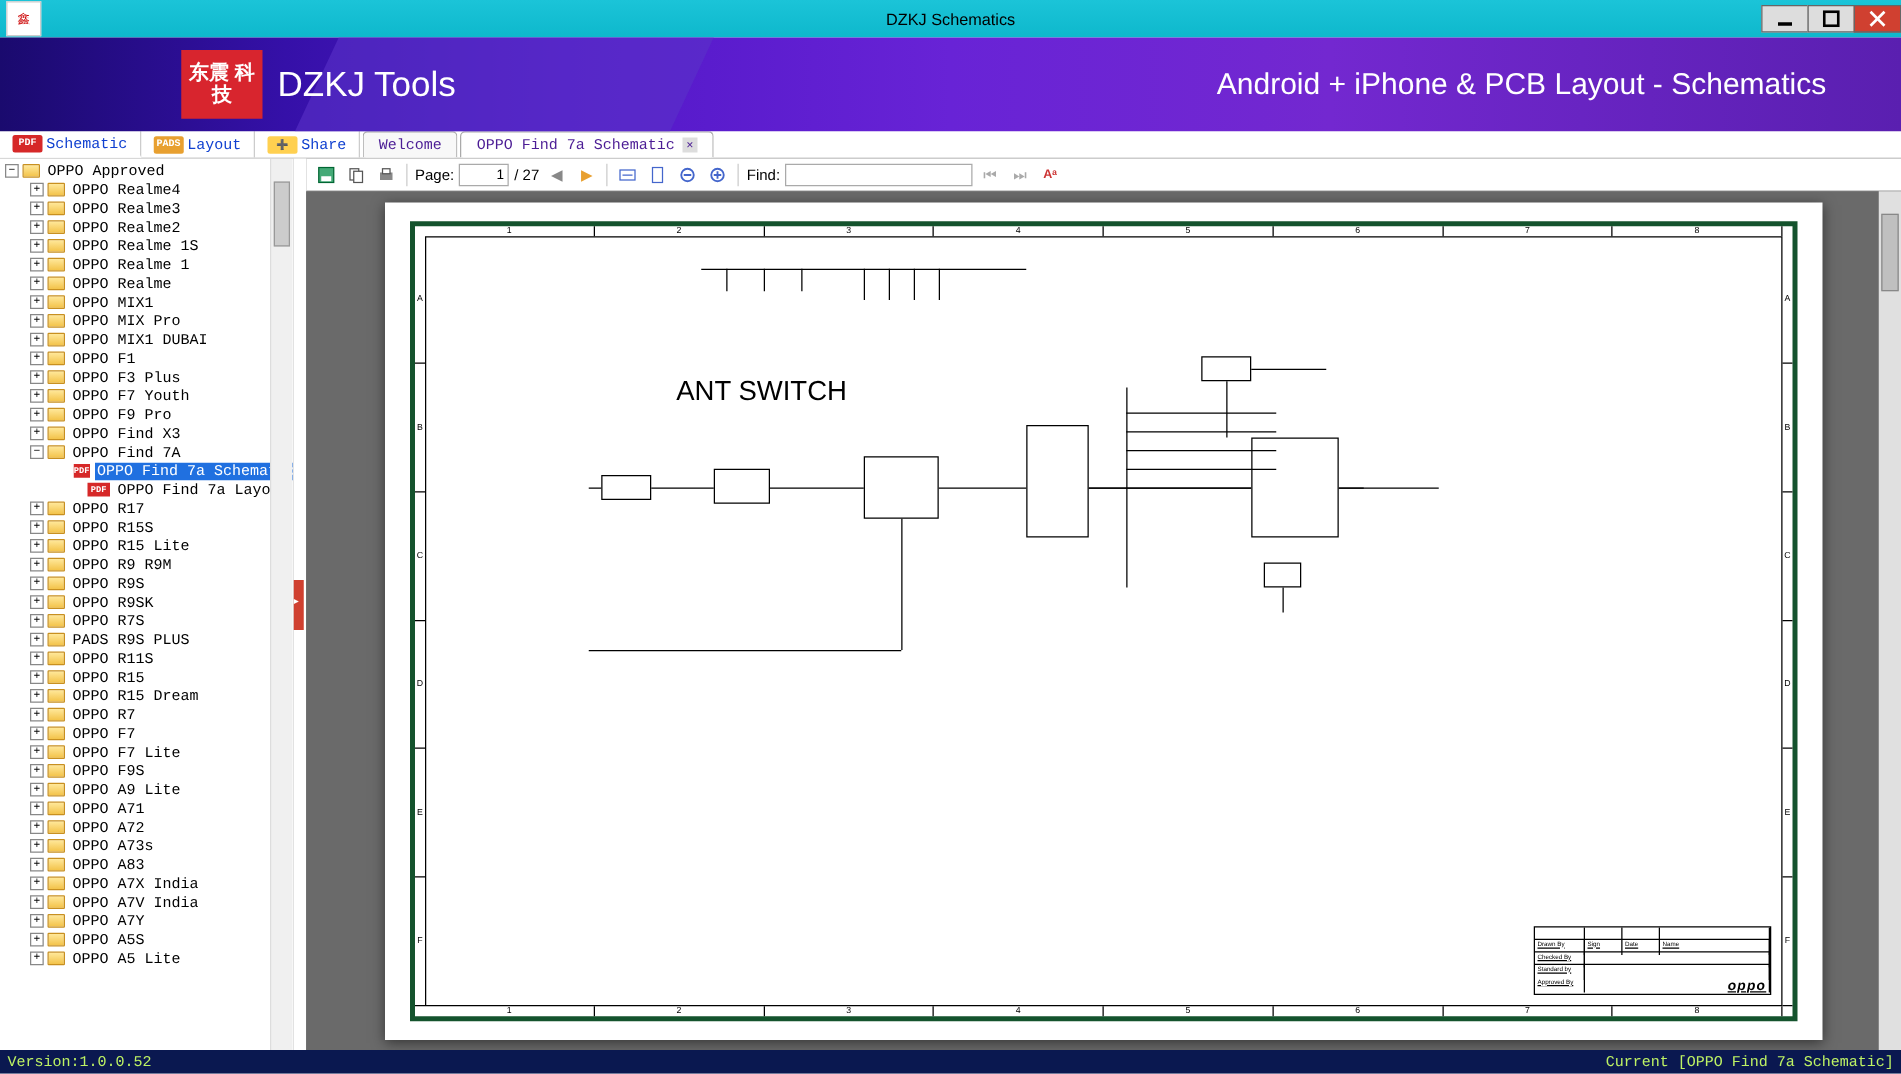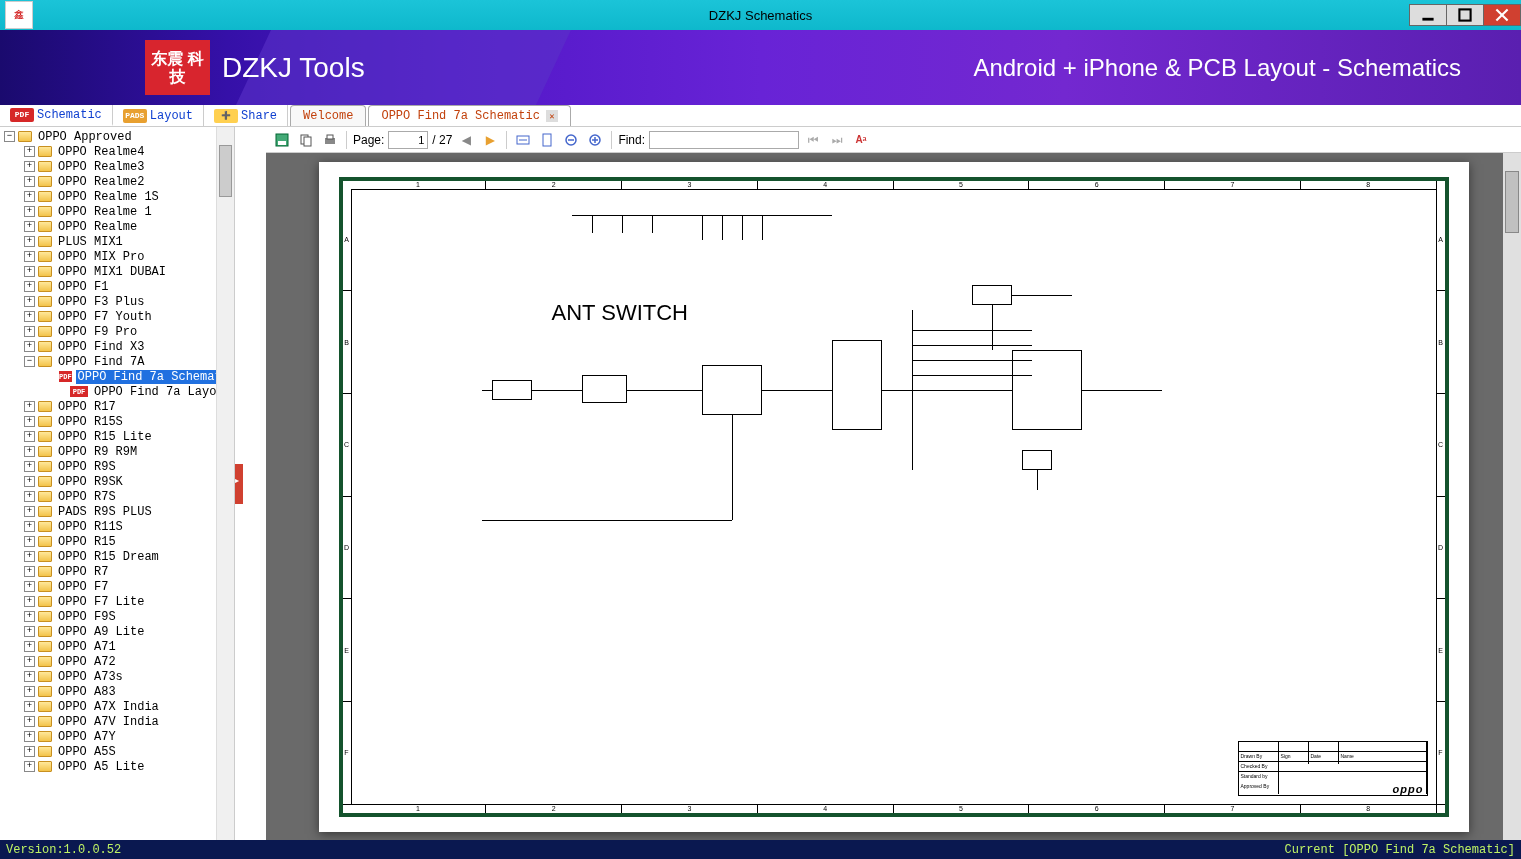"Welcome" .doc-tab { color: #c2410c -> #4c1d95 }
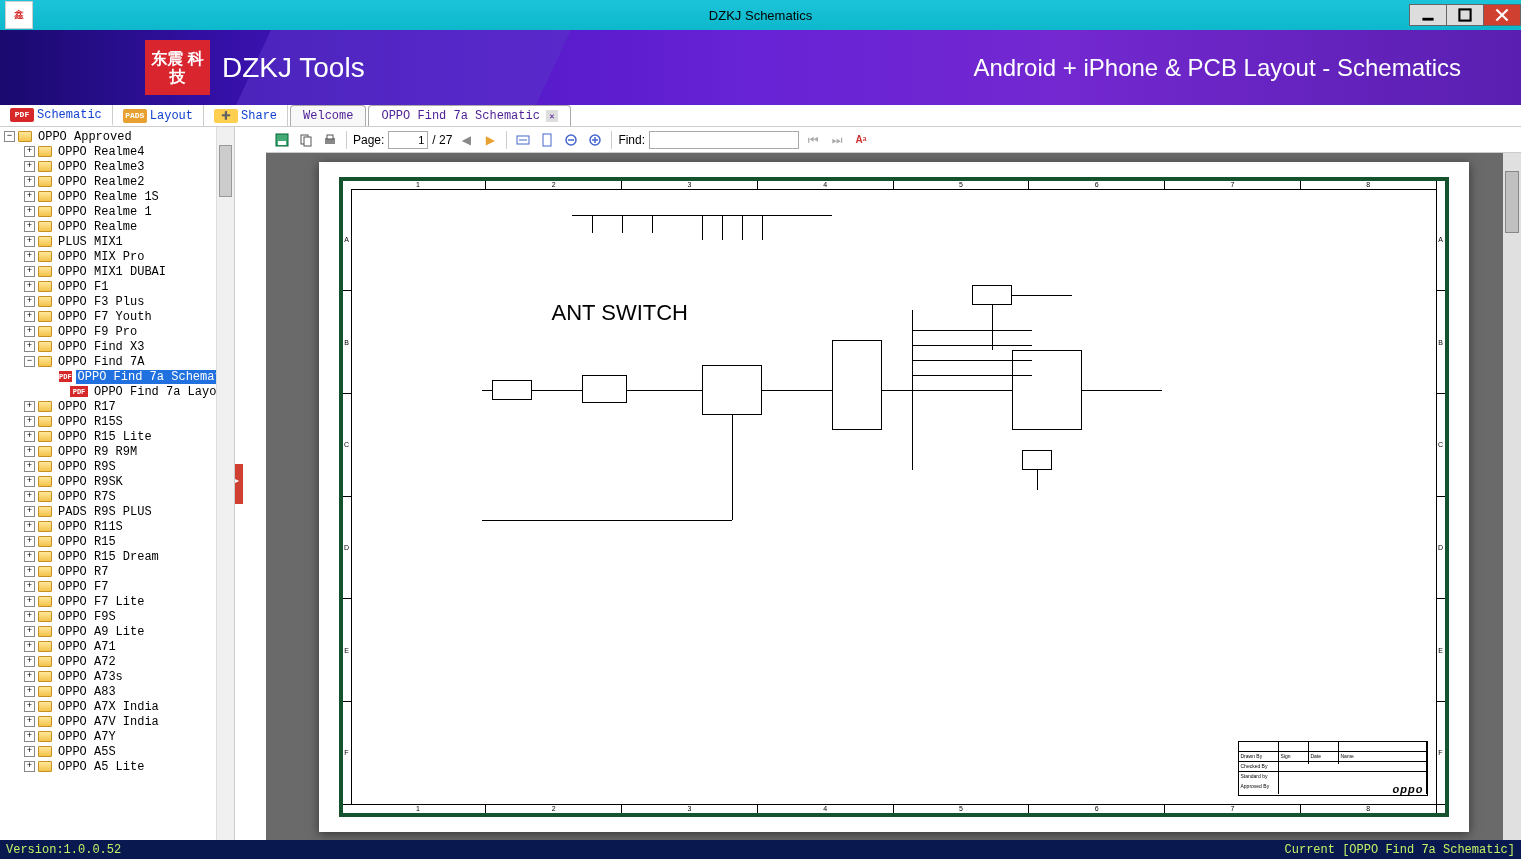"Page:" .content { margin-left: 21px -> none }
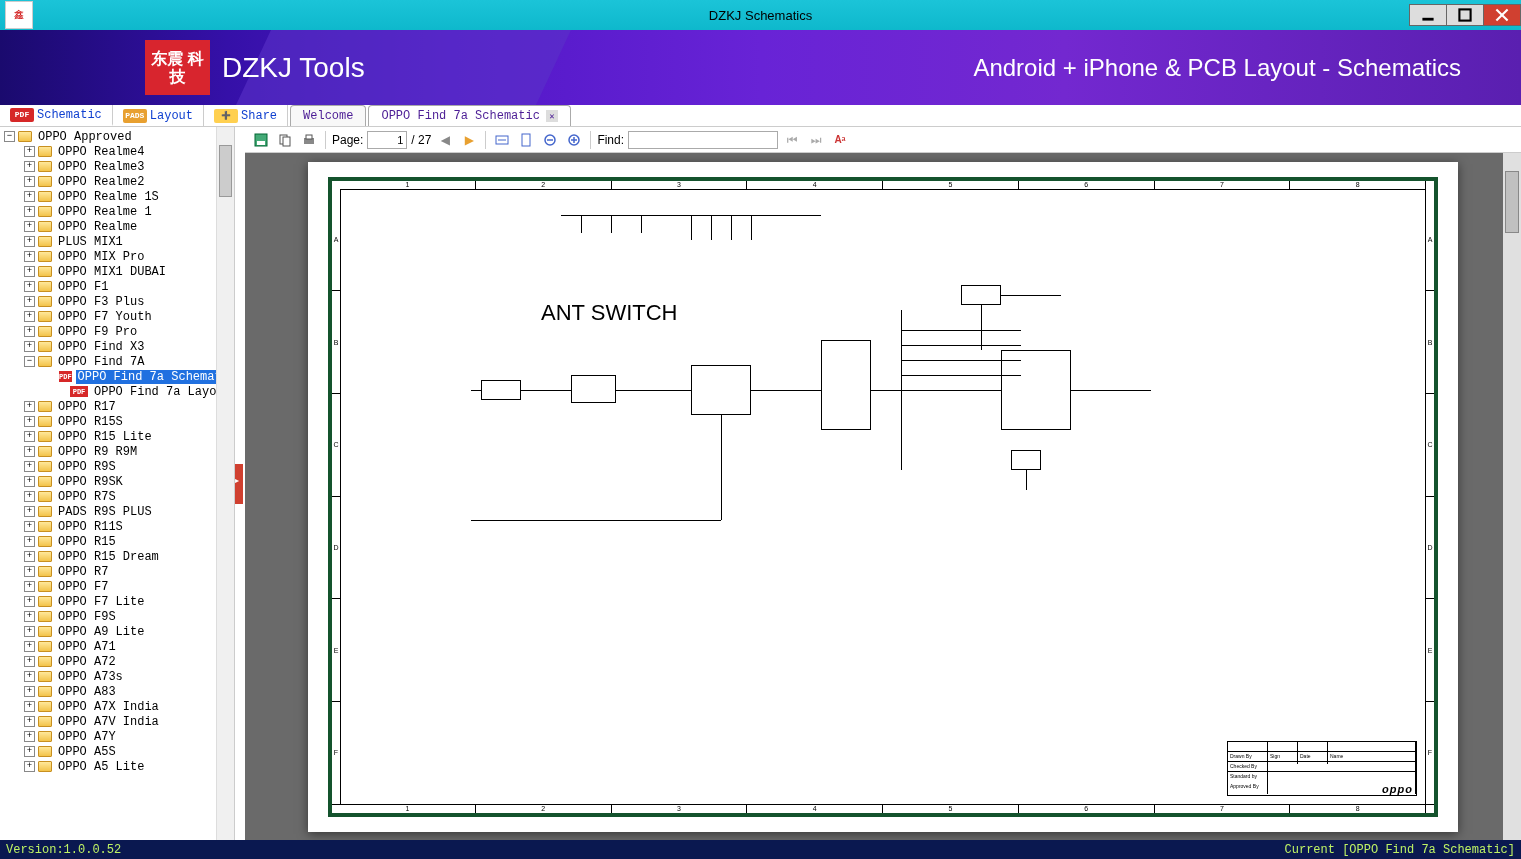"PLUS MIX1" span.tree-label { text: PLUS -> OPPO }
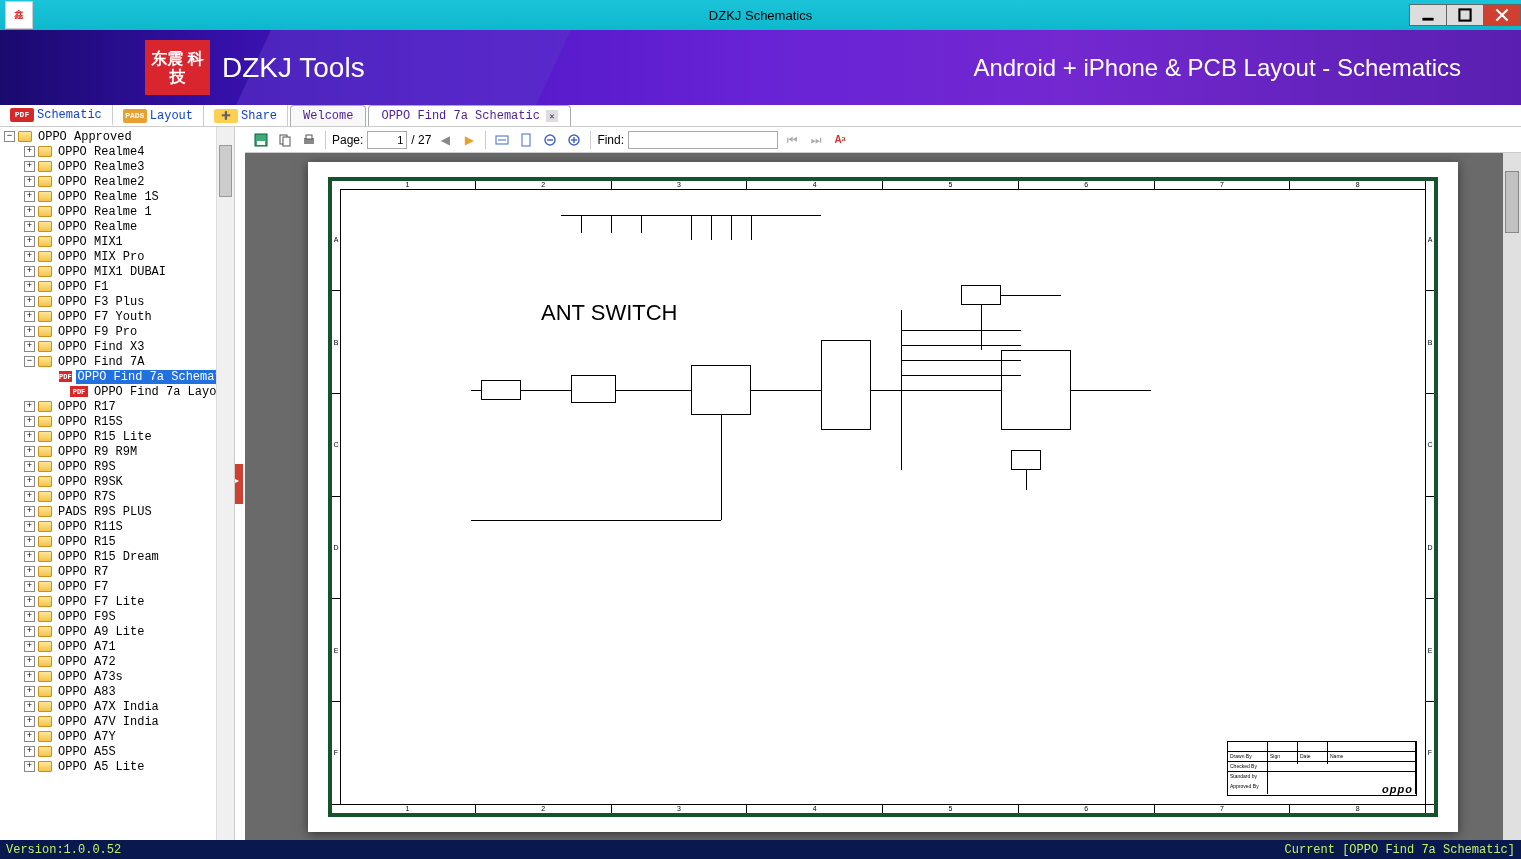"oppo" .title-block-row > div { text-decoration: none -> underline }
